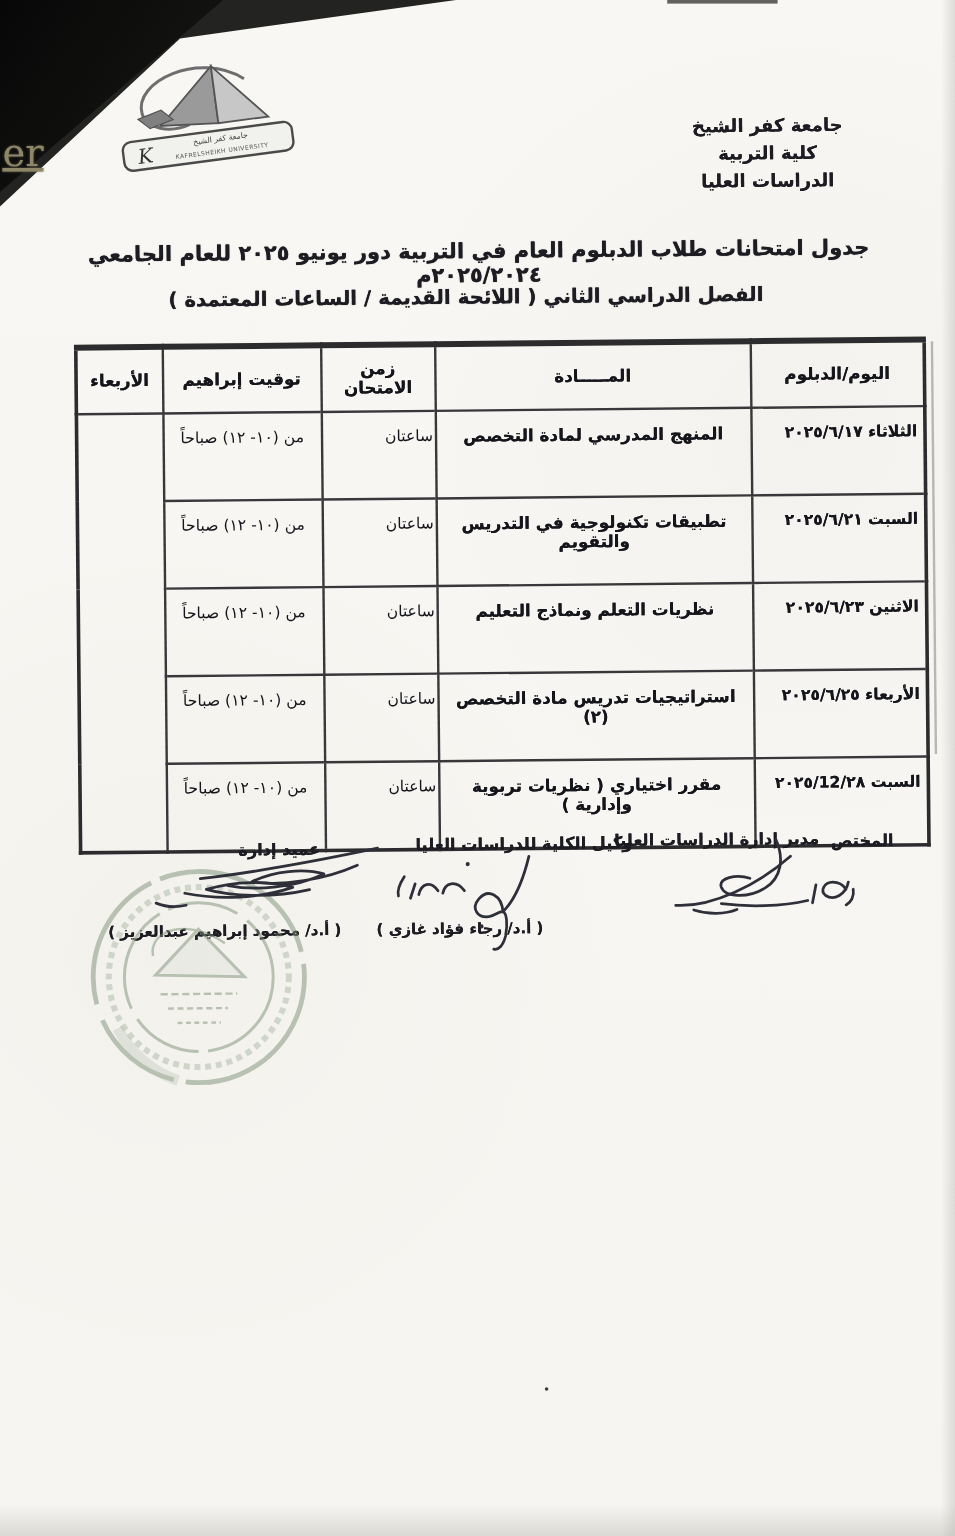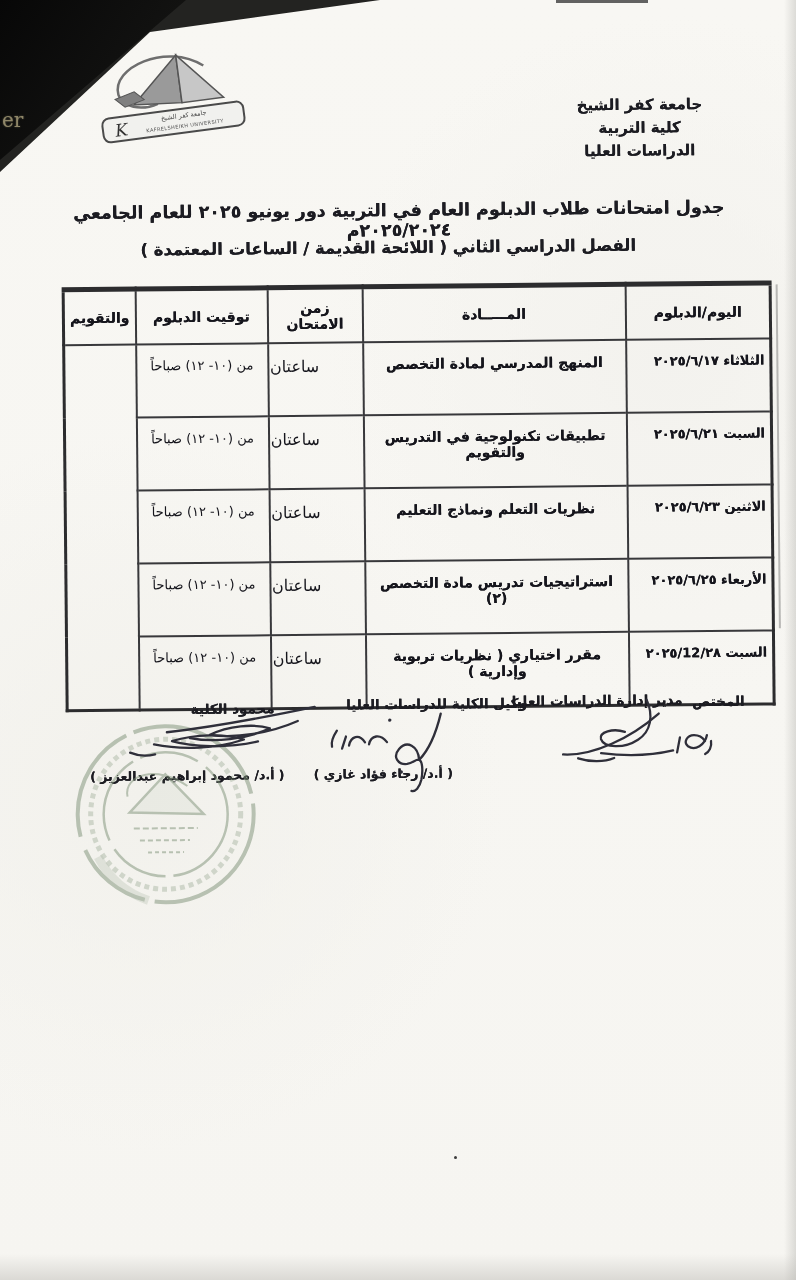"er" .er-text { font-size: 20px -> 32px; text-decoration: none -> underline }
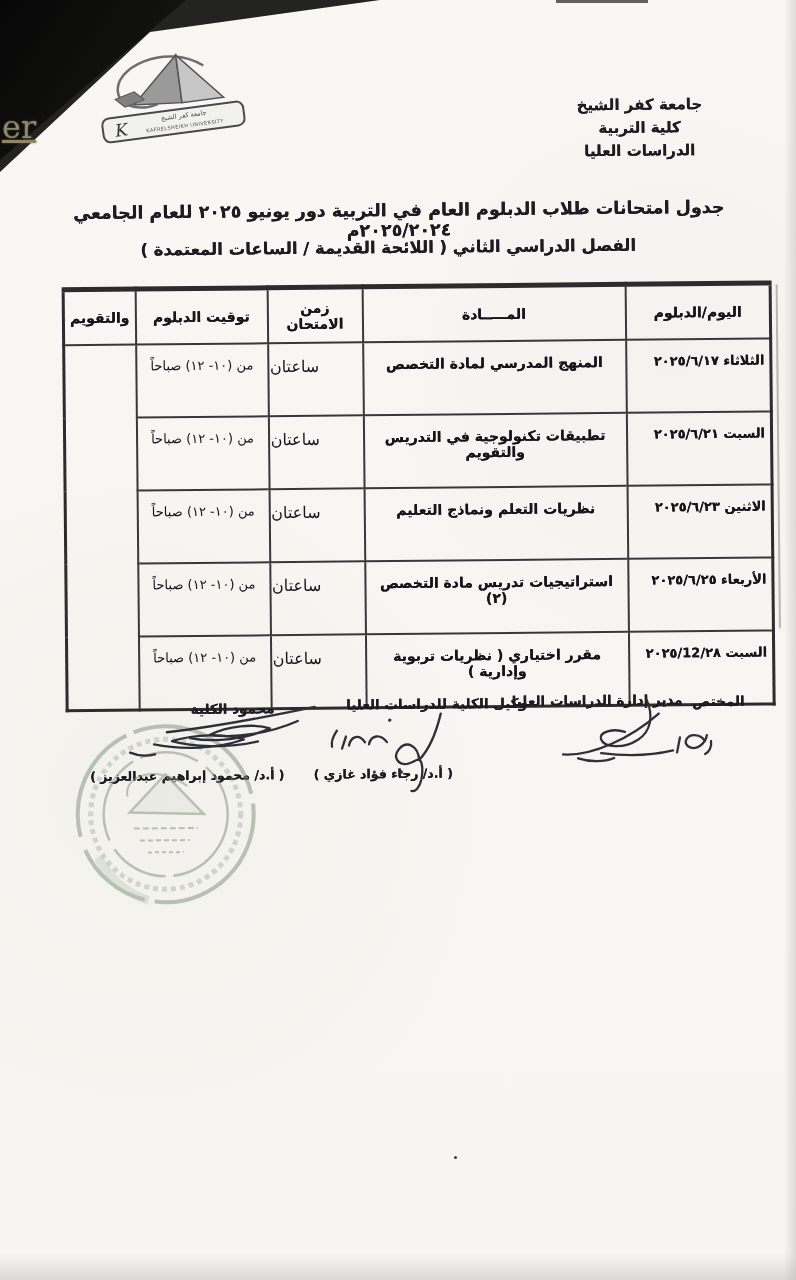"والتقويم" th { text: والتقويم -> الأربعاء }
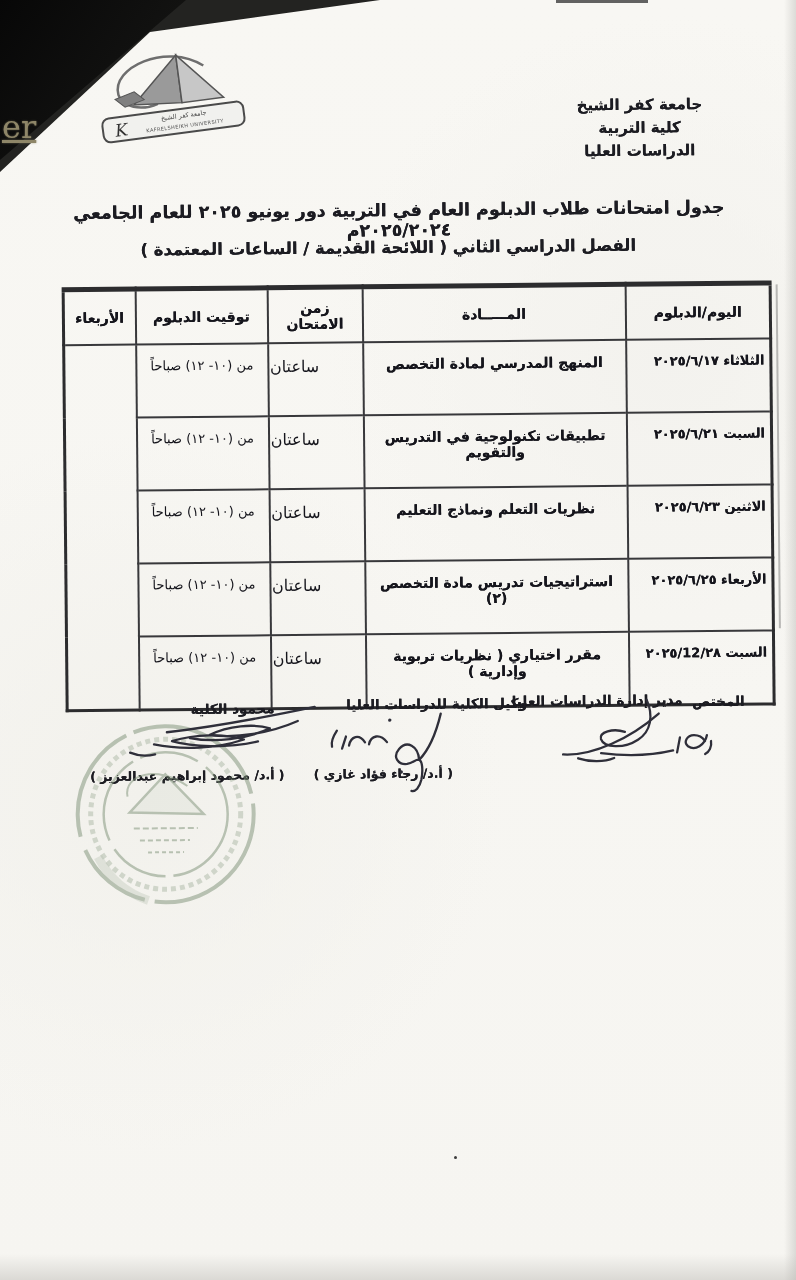"توقيت الدبلوم" th { text: الدبلوم -> إبراهيم }
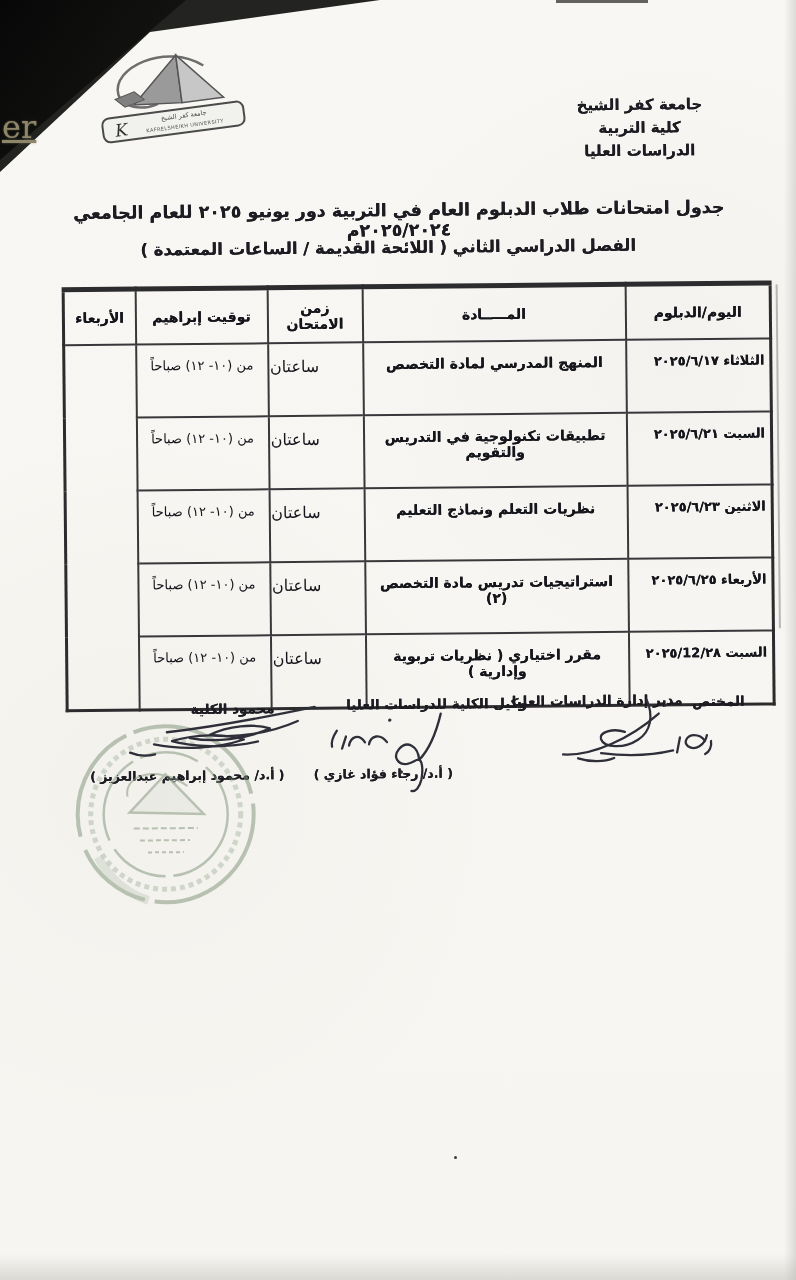"ساعتان" td.c-dur { font-size: 16px -> 13px; text-align: left -> right }
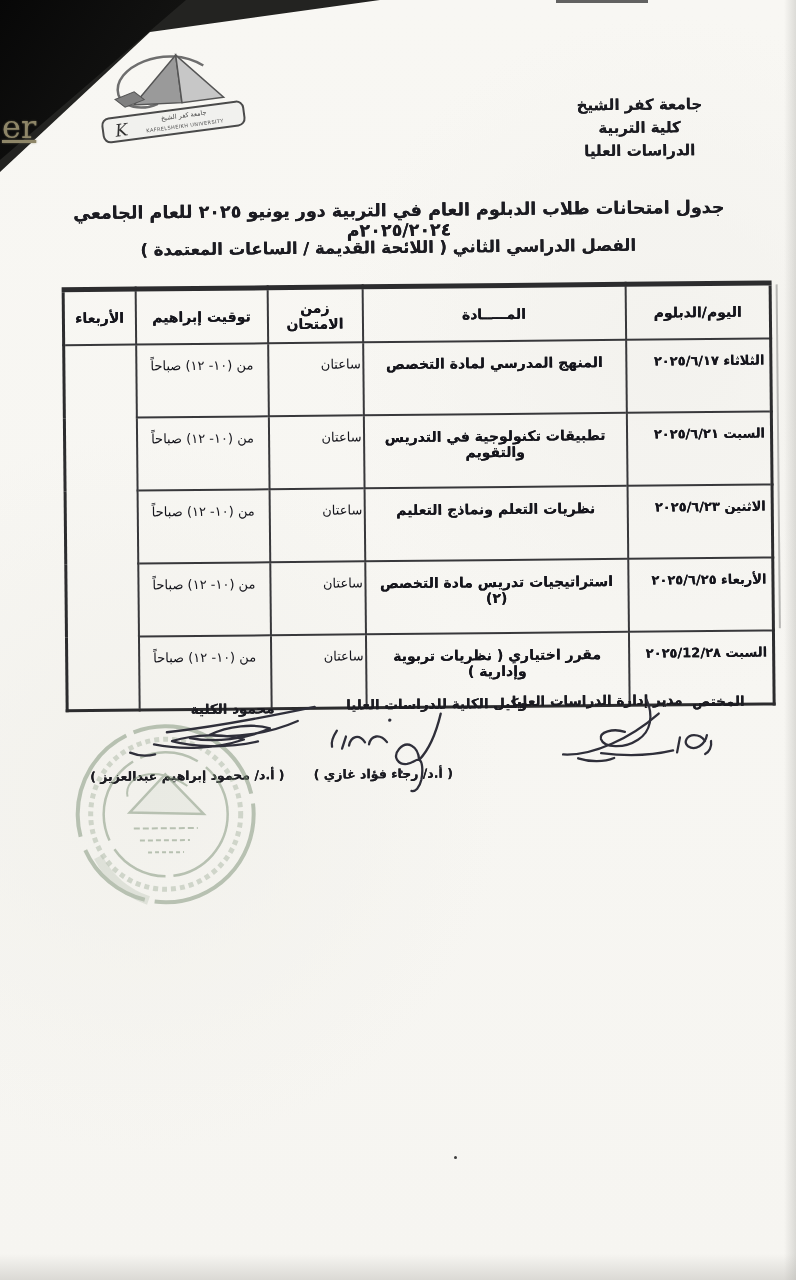"محمود الكلية" div.sig-title { text: محمود الكلية -> عميد إدارة }
